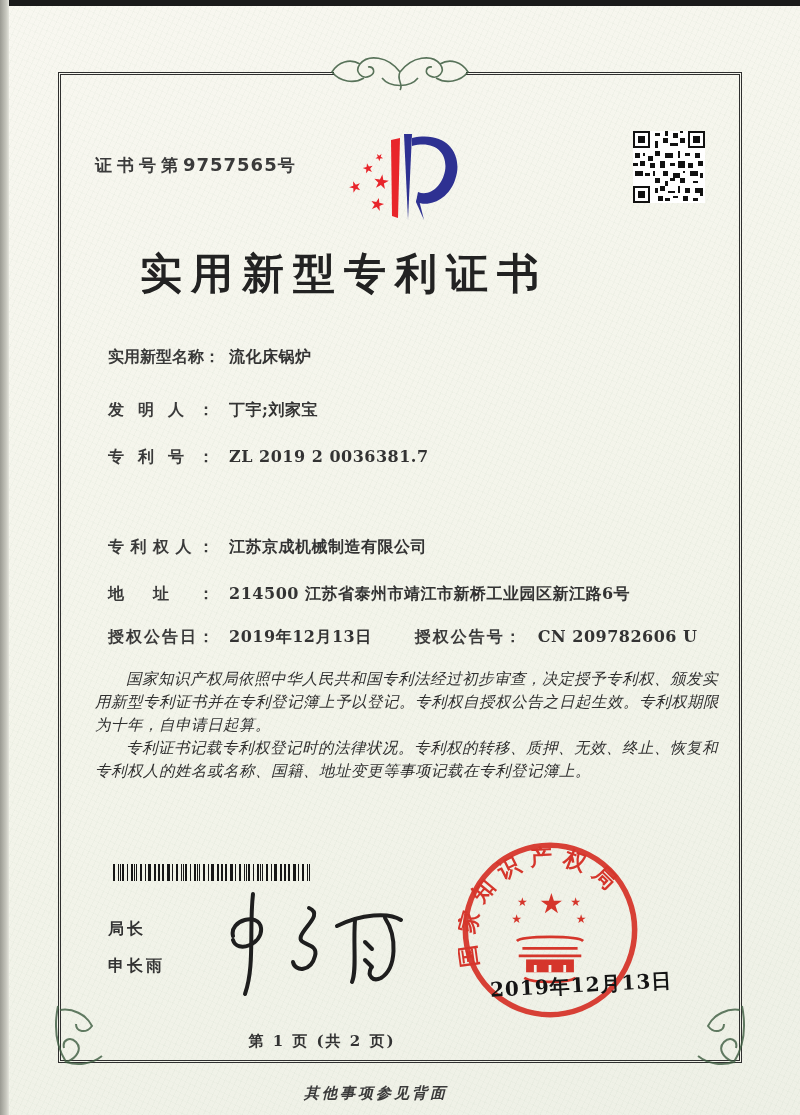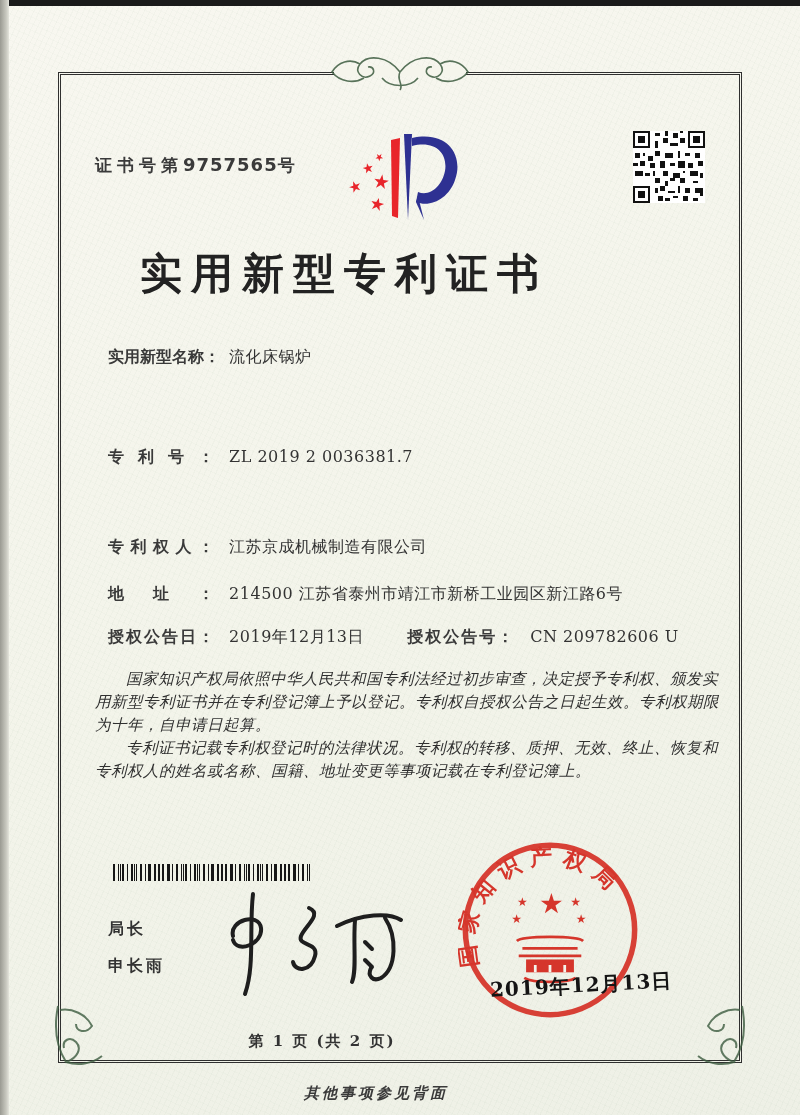"流化床锅炉" .fvalue { font-weight: 400 -> 700 }
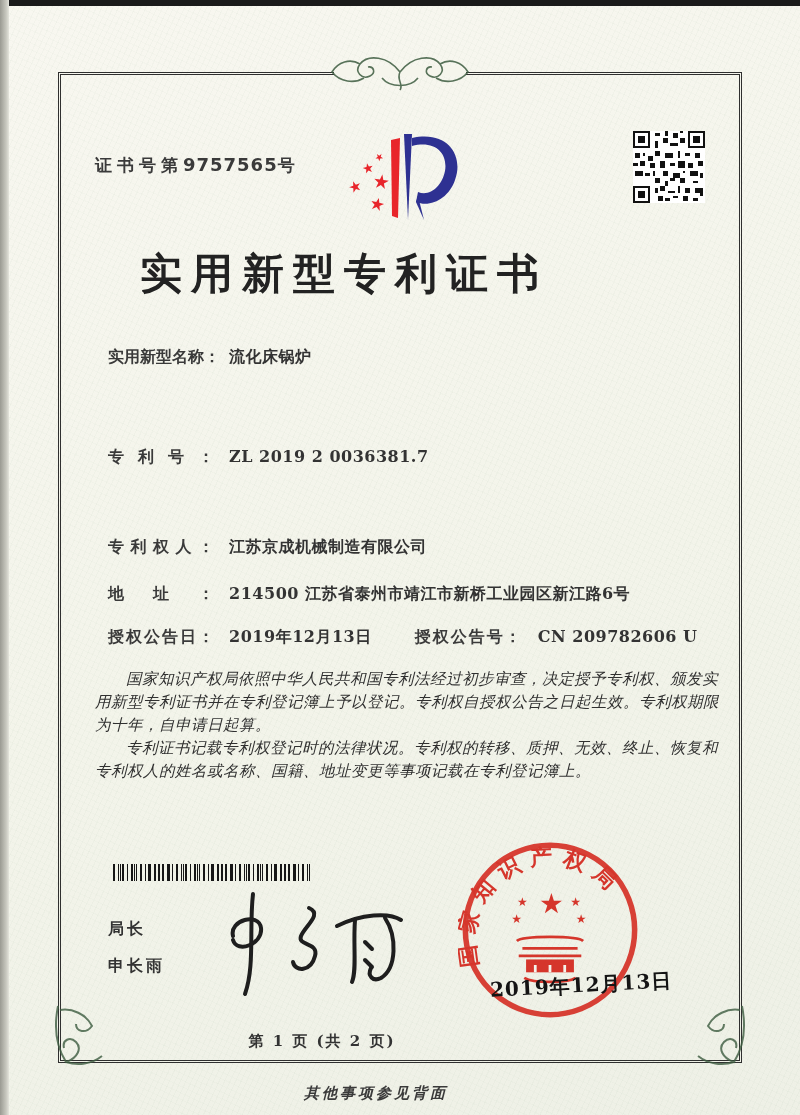"发明人： 丁宇;刘家宝" div.field-row { html: none -> <div> <span>发明人：</span> <span>丁宇;刘家宝</span> </div> }
